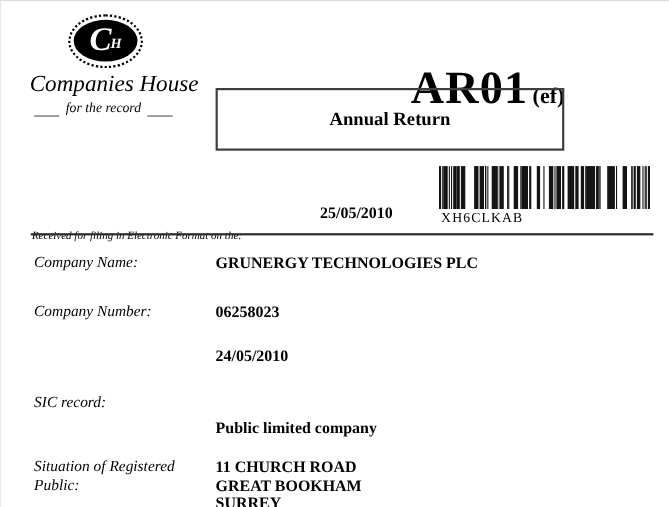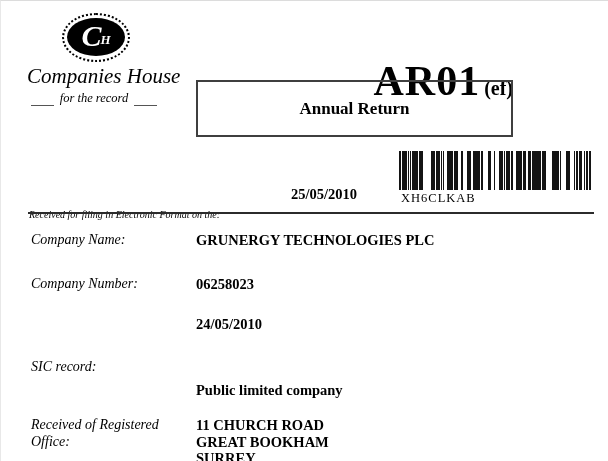"Received of Registered Office:" div.field-label { text: Received of Registered Office -> Situation of Registered Public }
